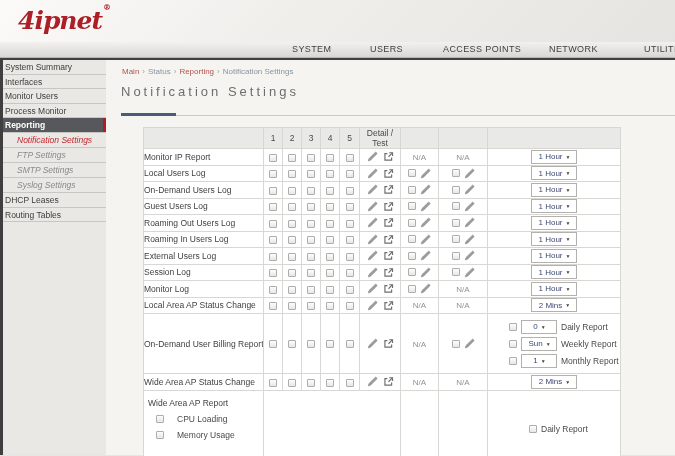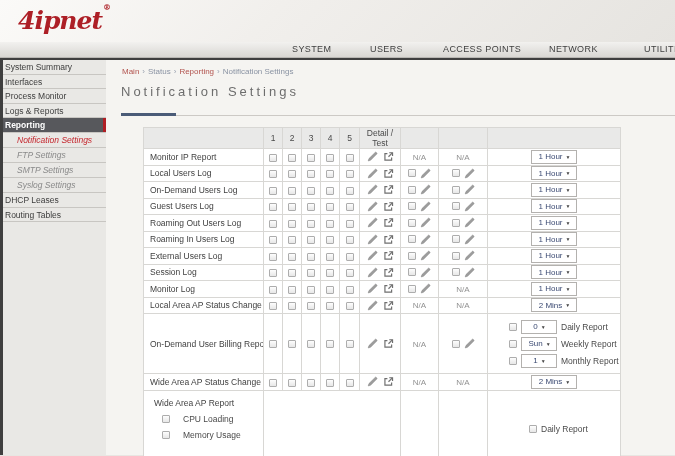"Monitor Users" li { html: none -> <li>Monitor Users</li> }
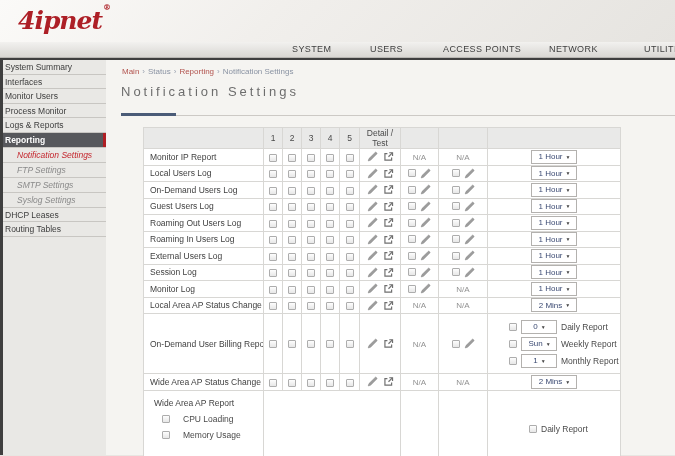"Logs & Reports" li { html: <li>Logs &amp; Reports</li> -> none }
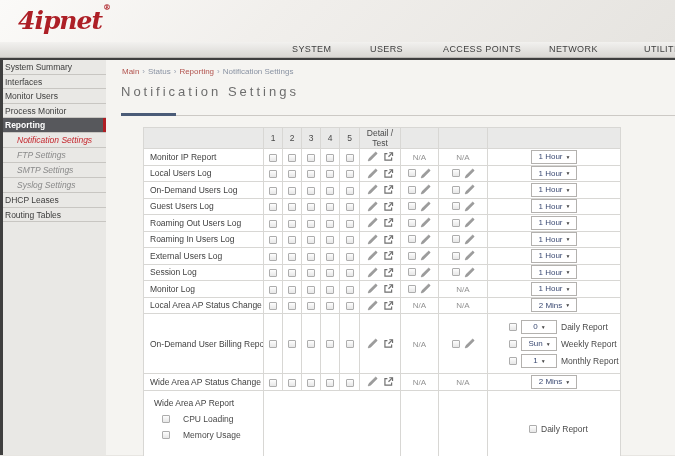"Monitor IP Report" td.lab { padding-left: 6px -> 0 }
